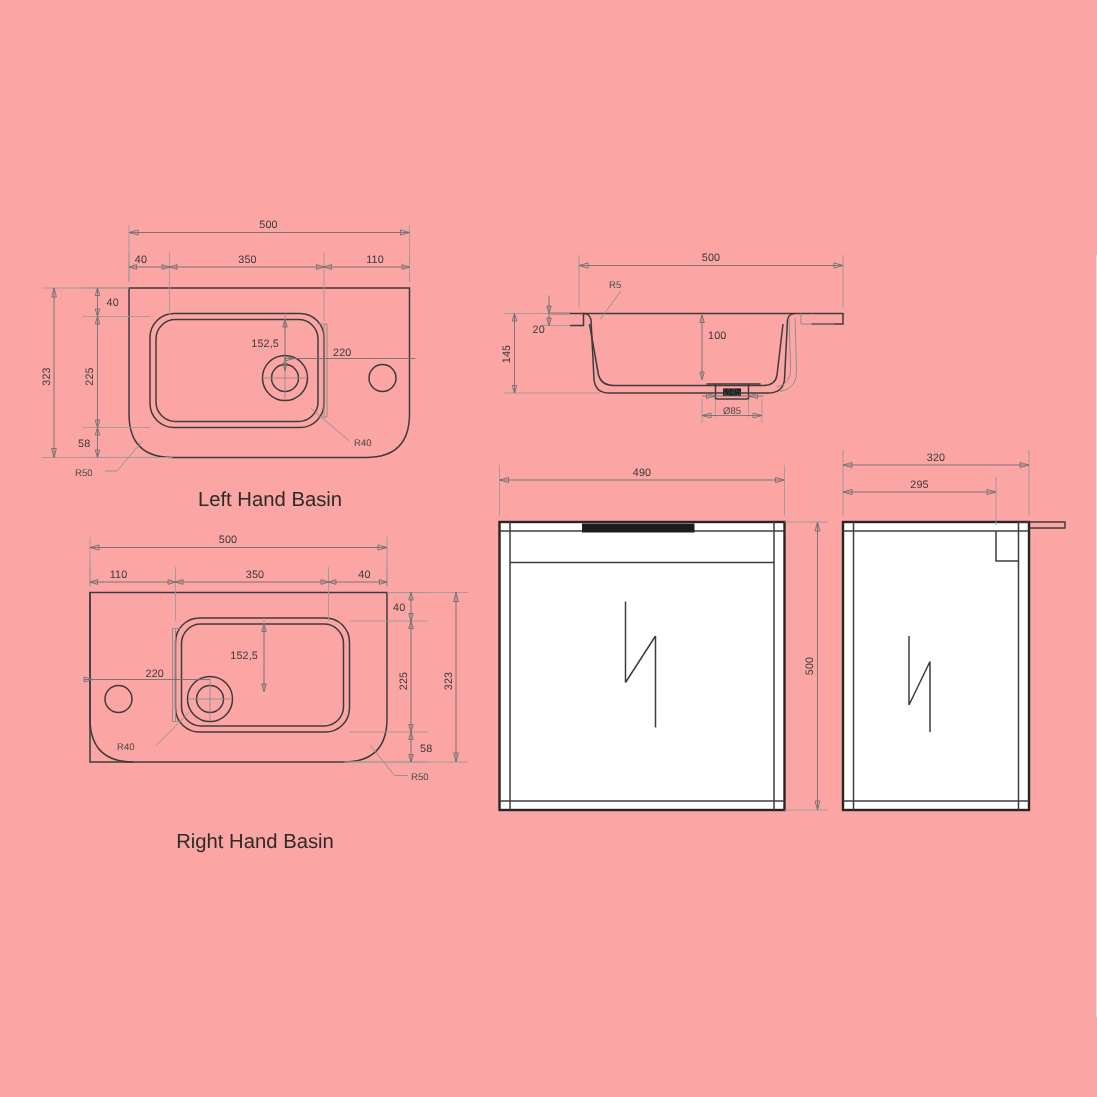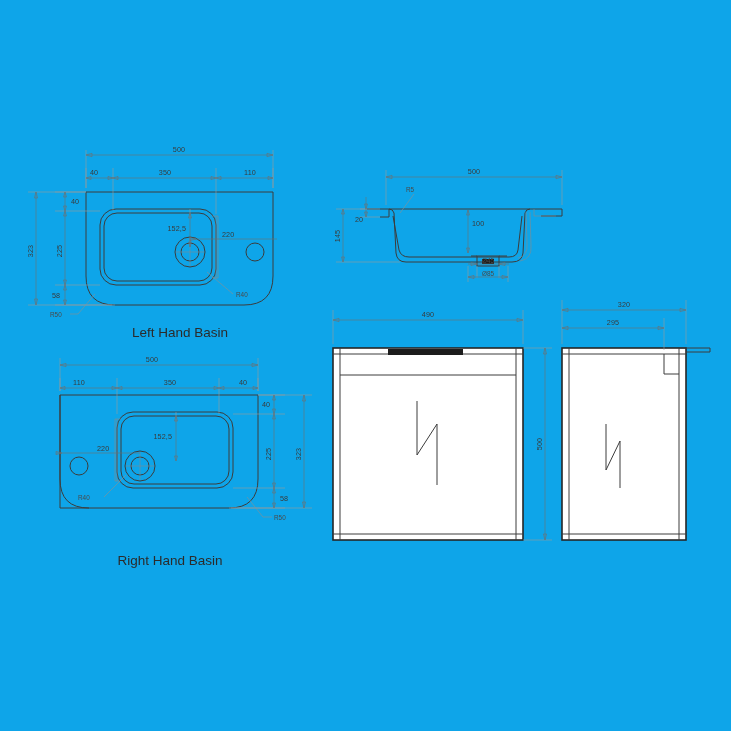"500" #sheet { background: #0ea5e9 -> #fca5a5 }
